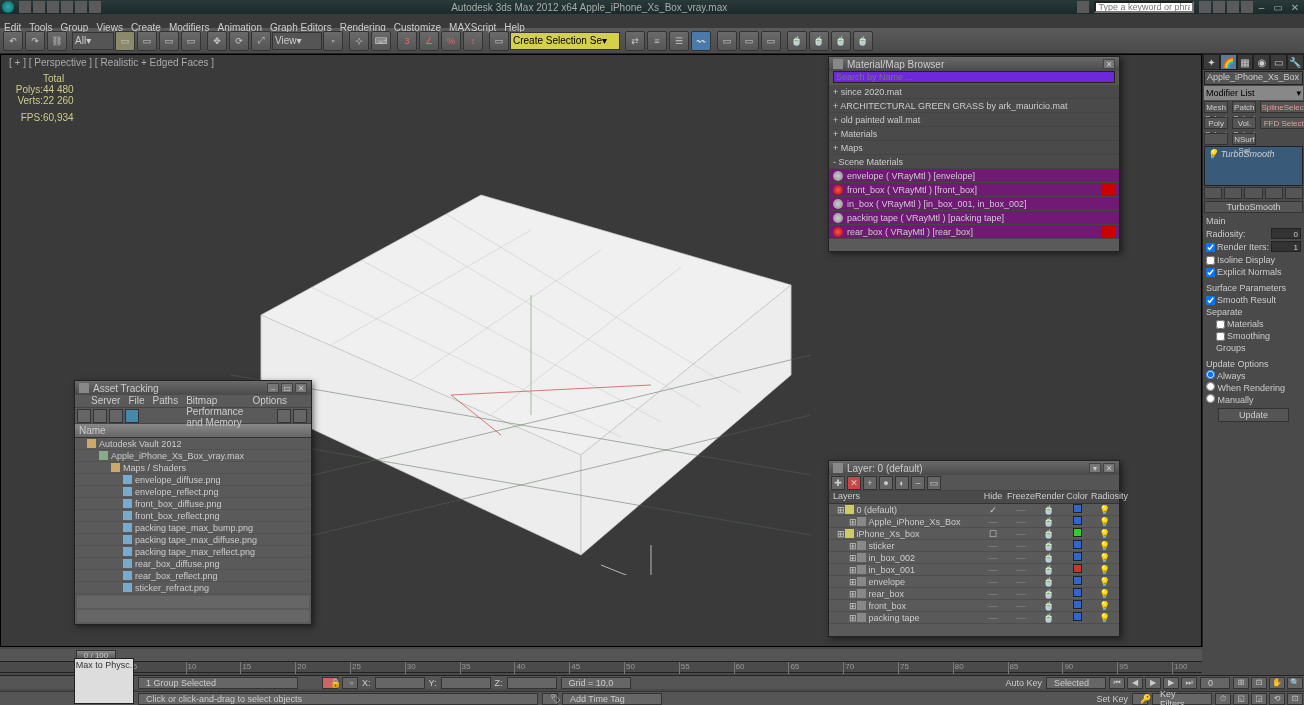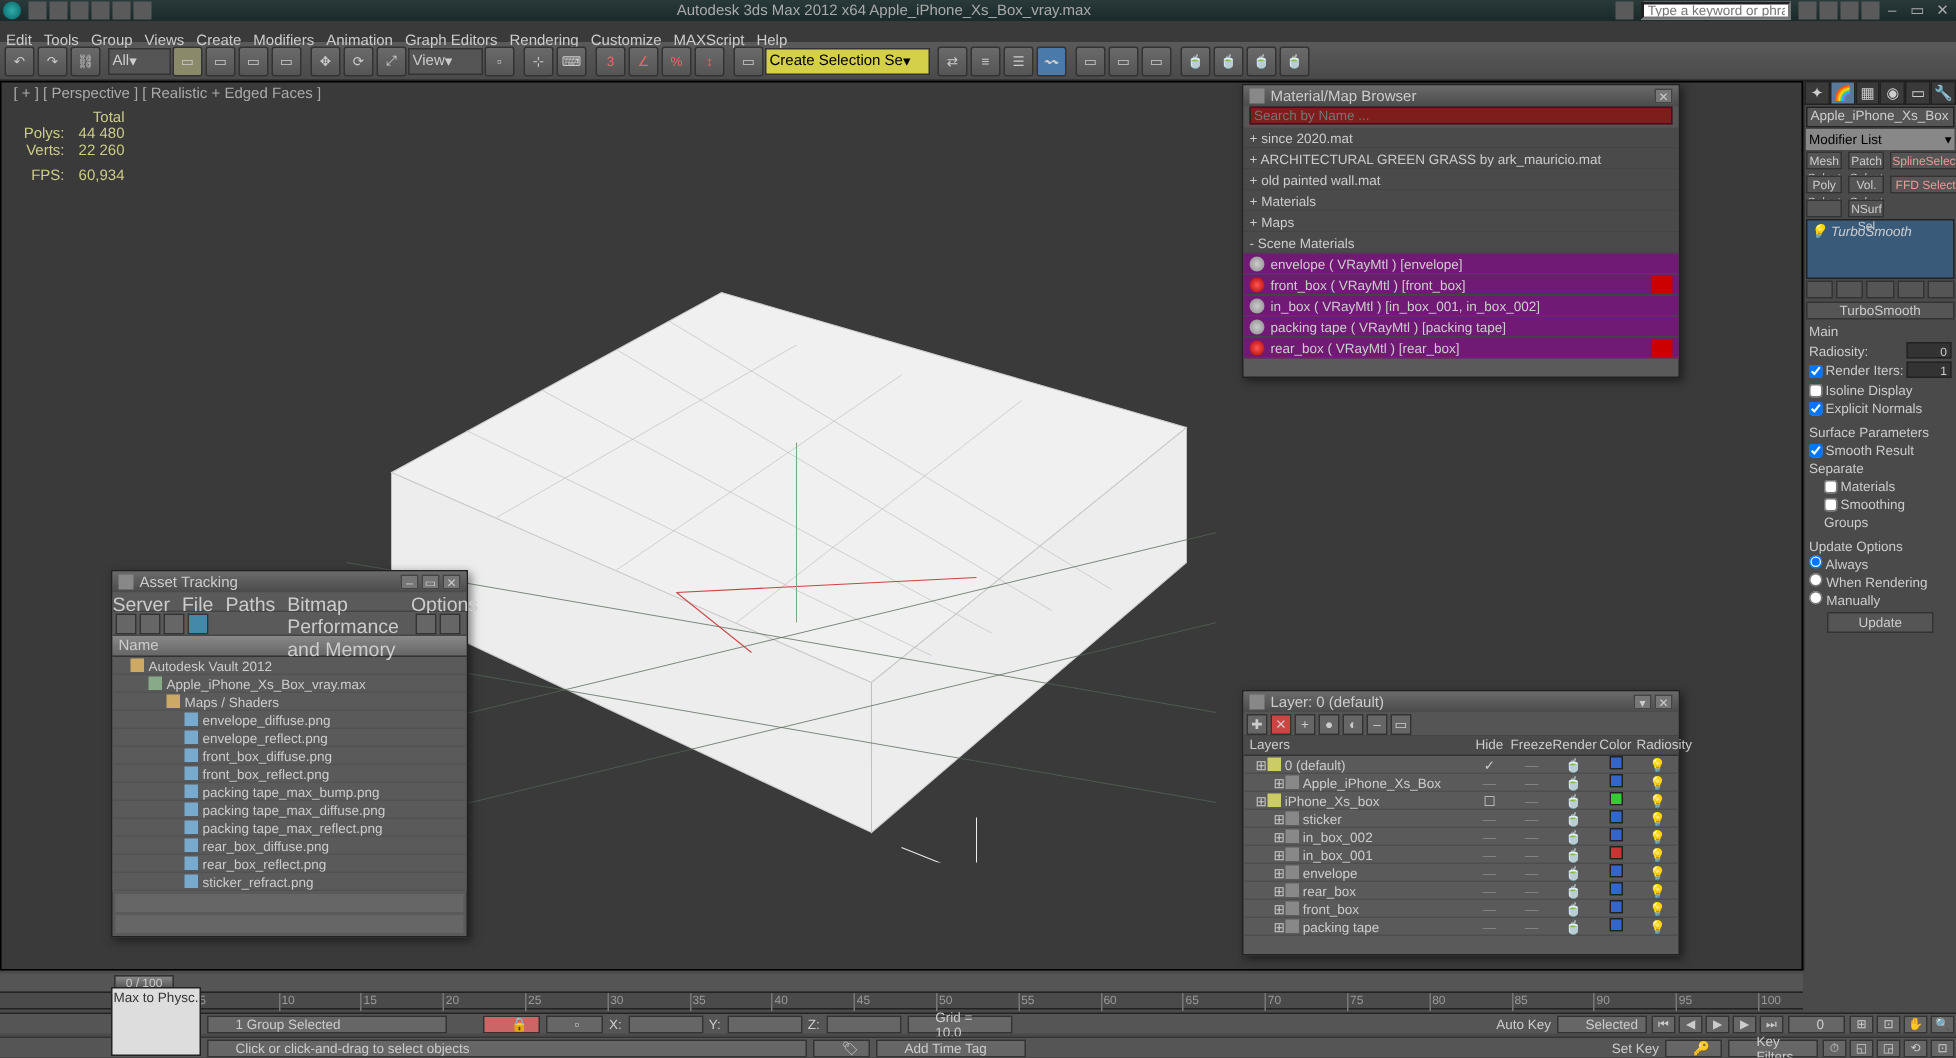"Total" .stats .v { text-align: right -> left }
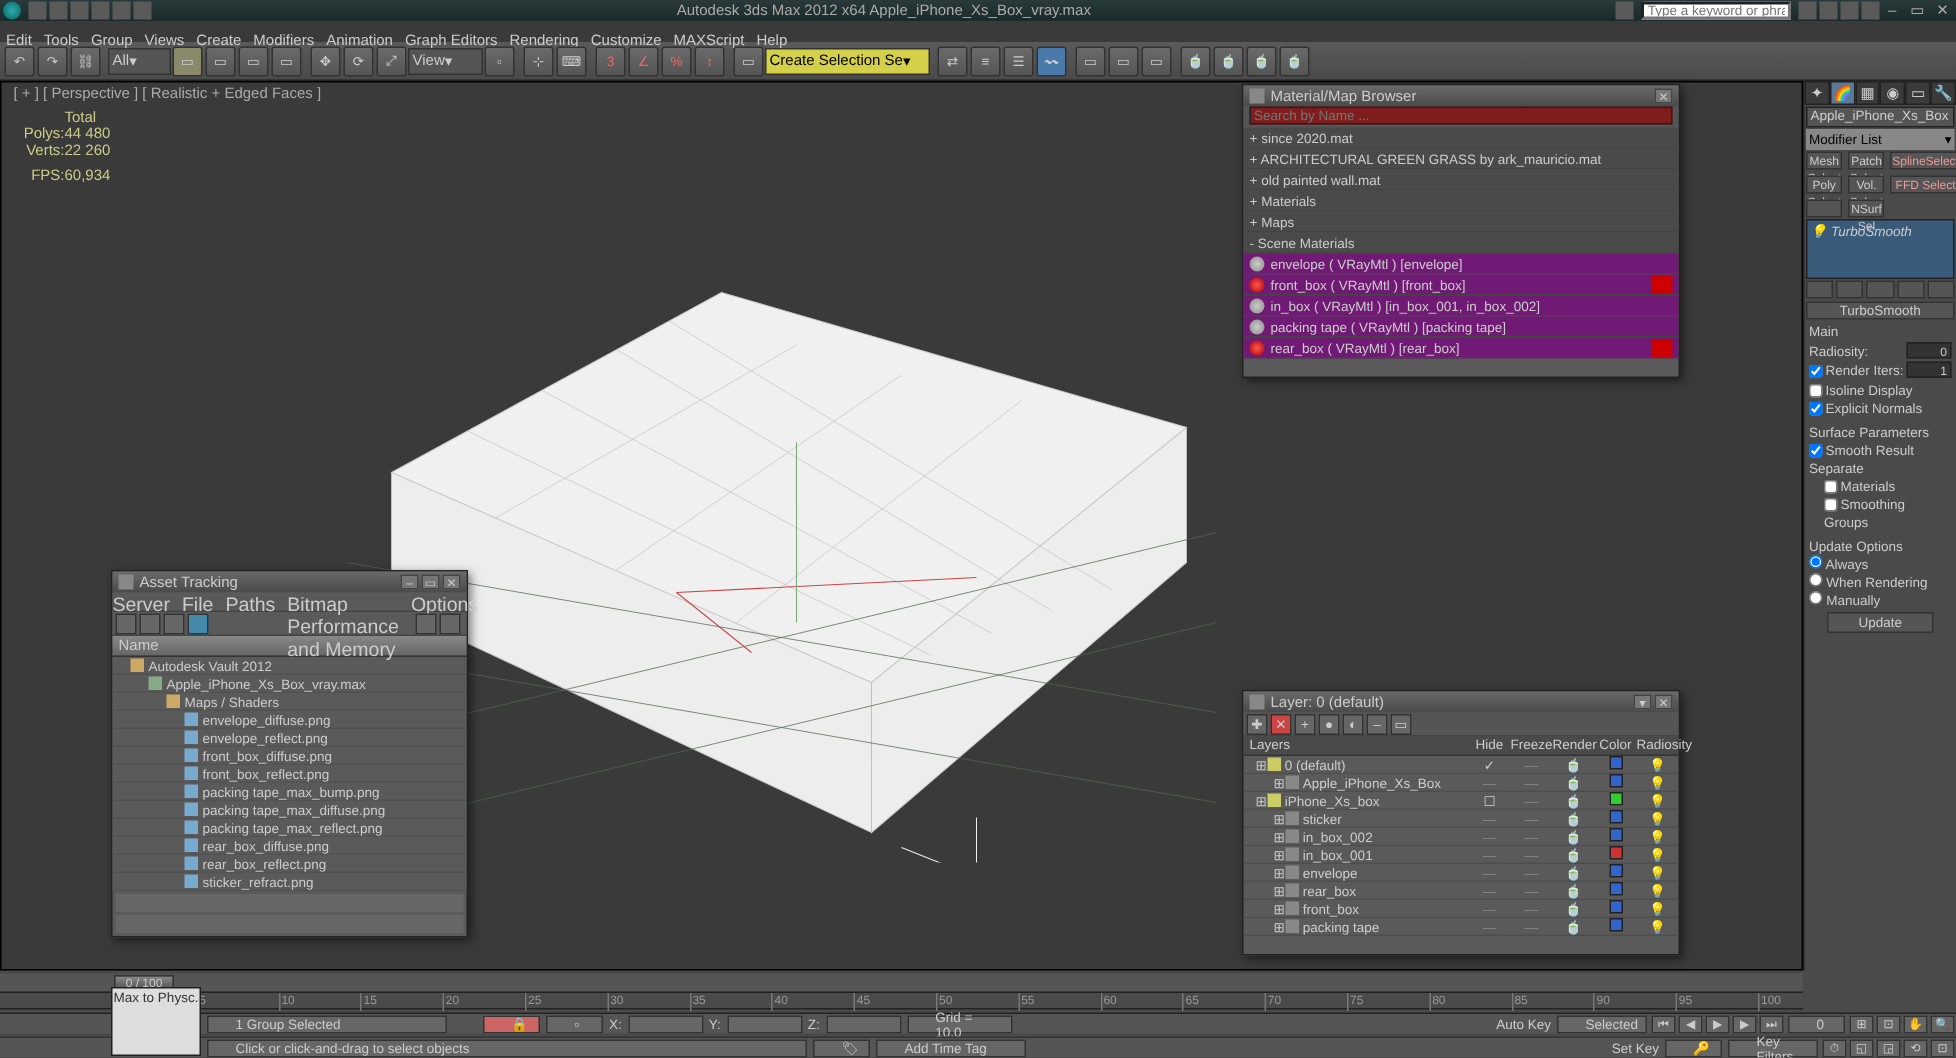"Search by Name ..." .mb-search input { background: #7f1d1d -> #6d28d9 }
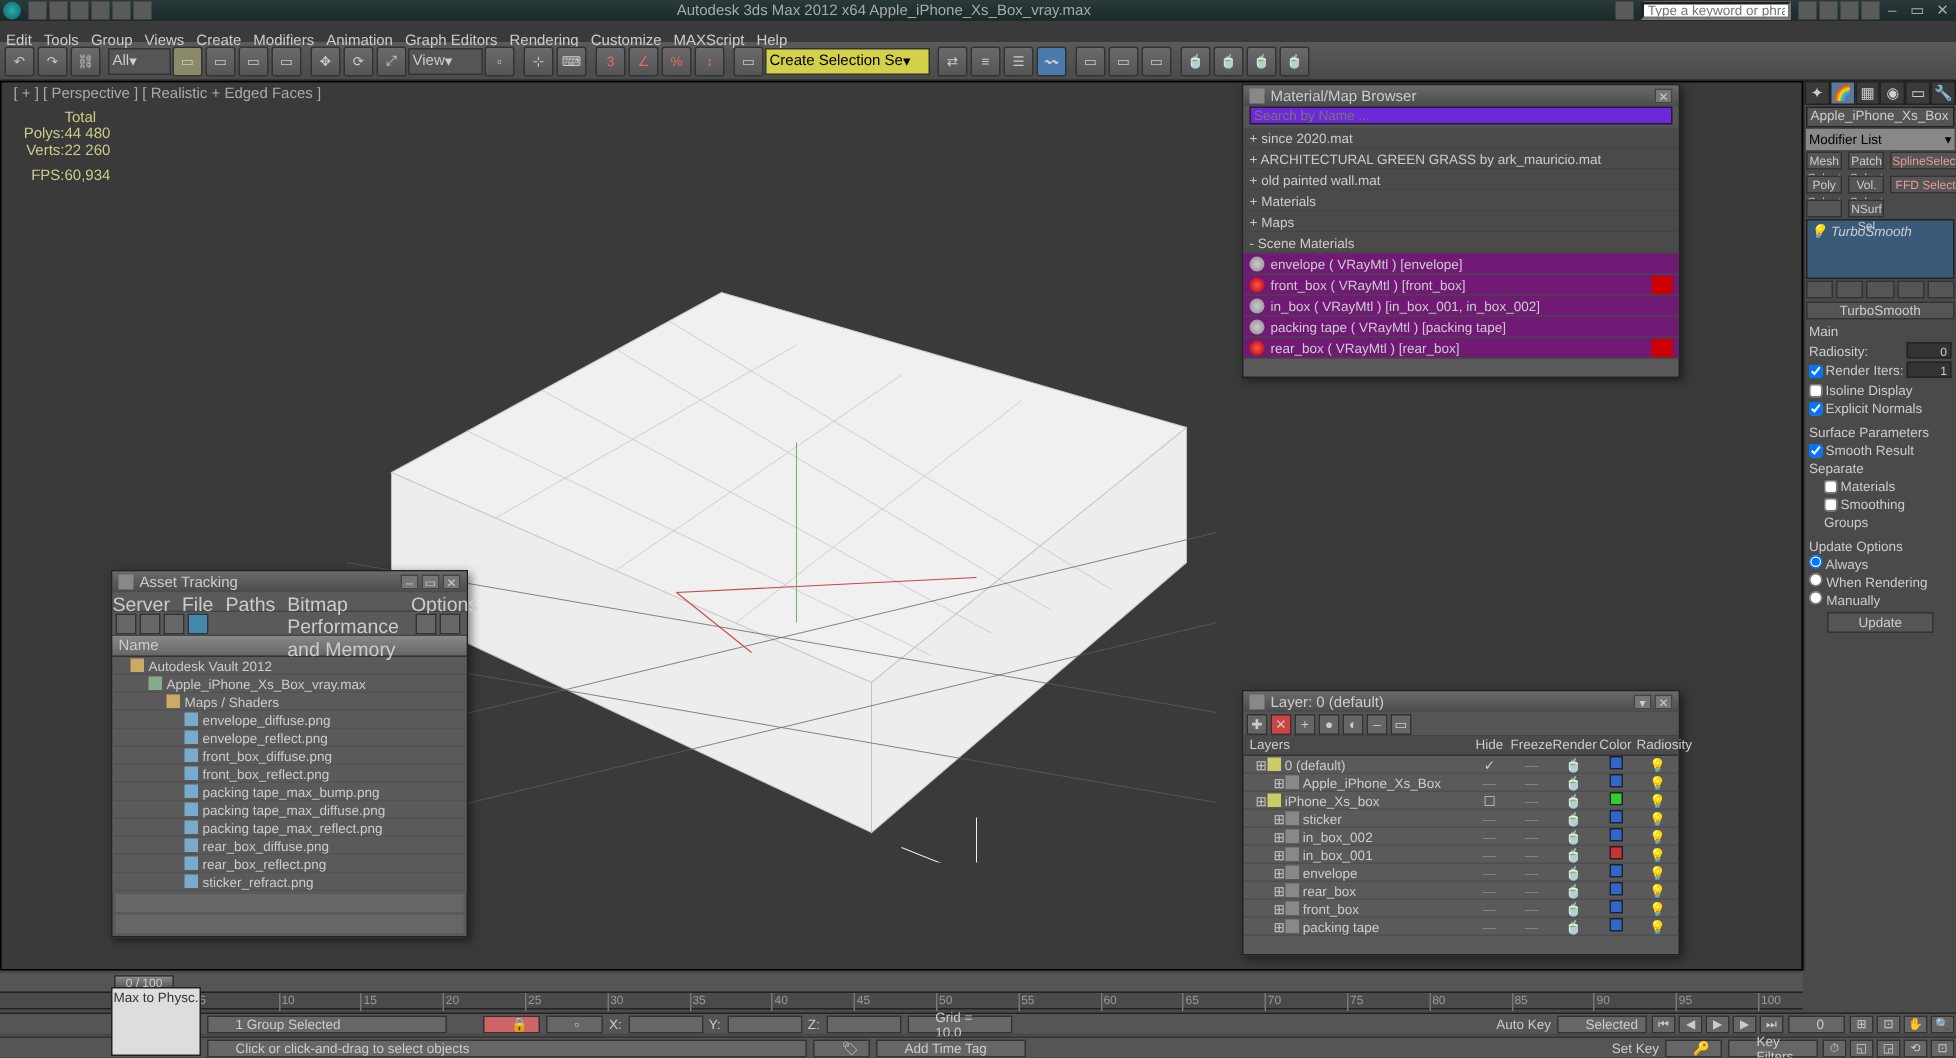"Server" .at-menu { font-size: 13px -> 10px; padding: 0 0 -> 0 16px }
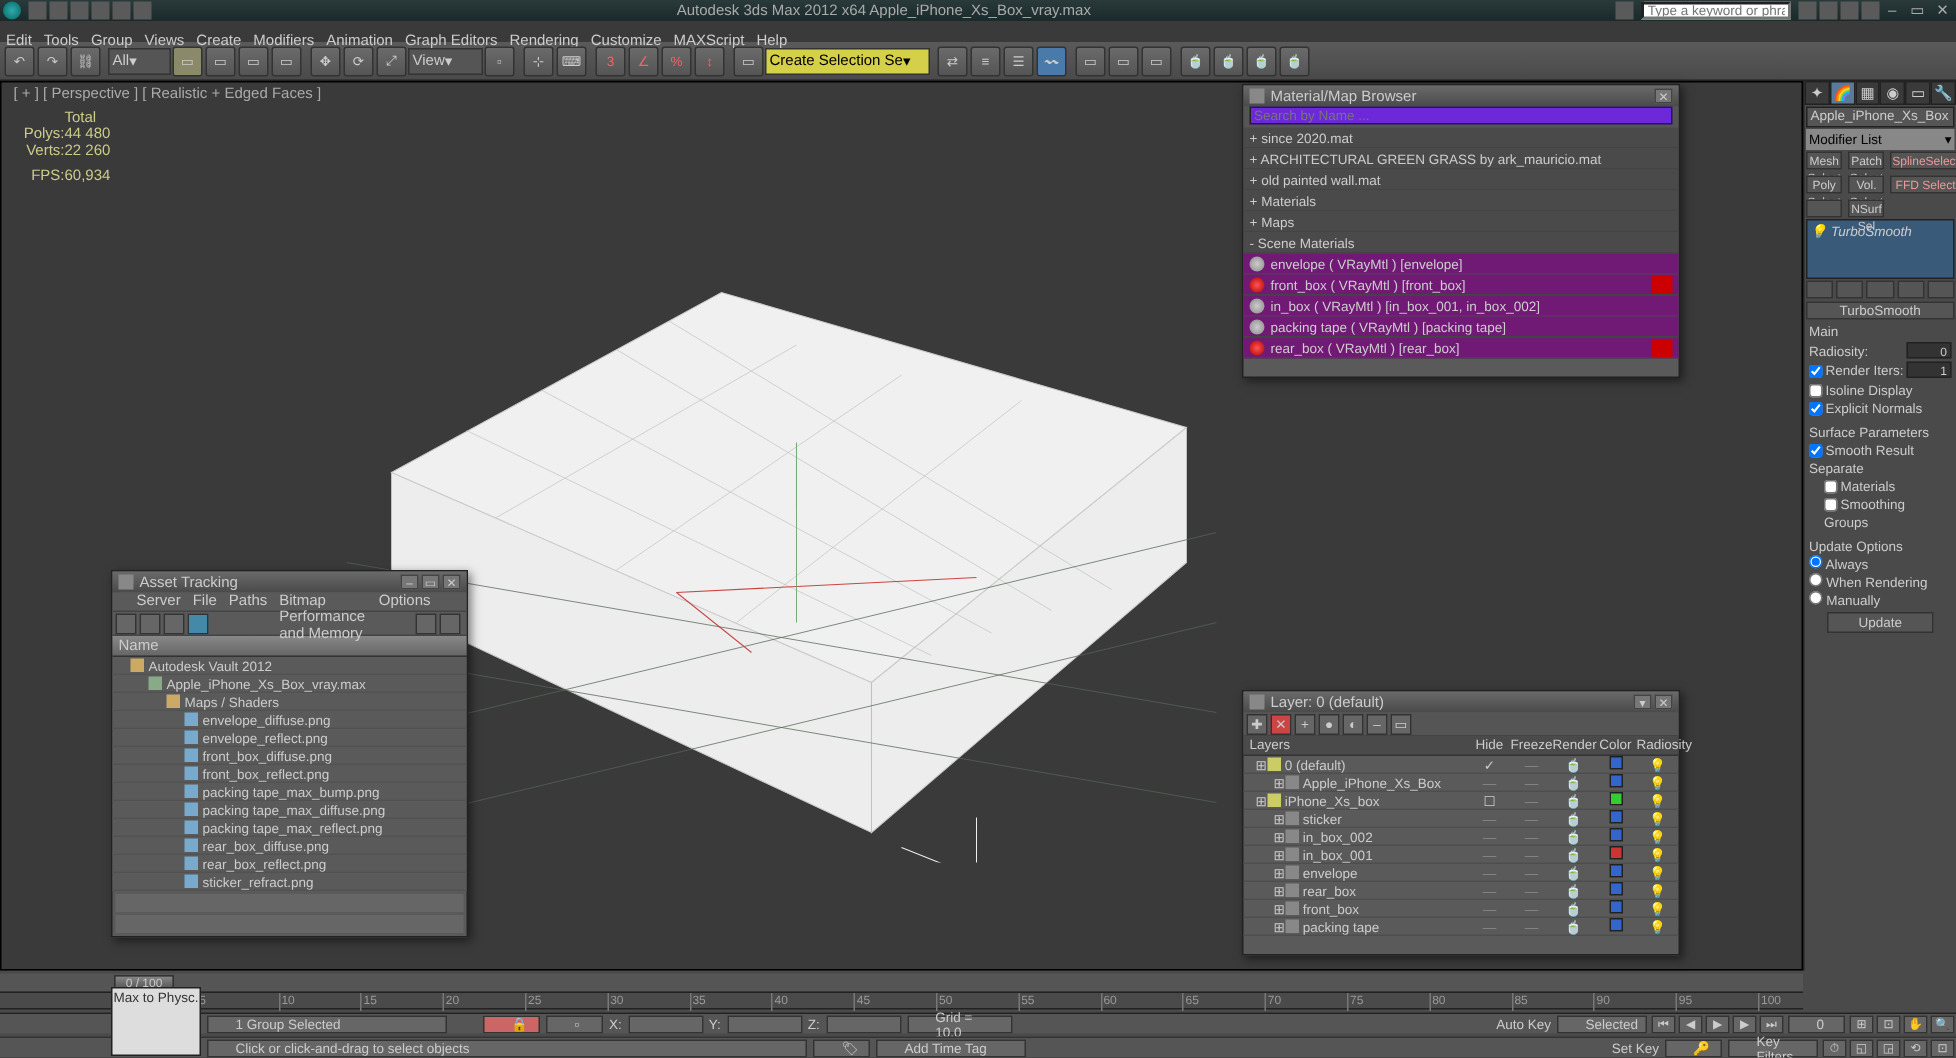"1 Group Selected" .status1 .box, .status2 .box { padding: 0 18px -> 0 7px }
